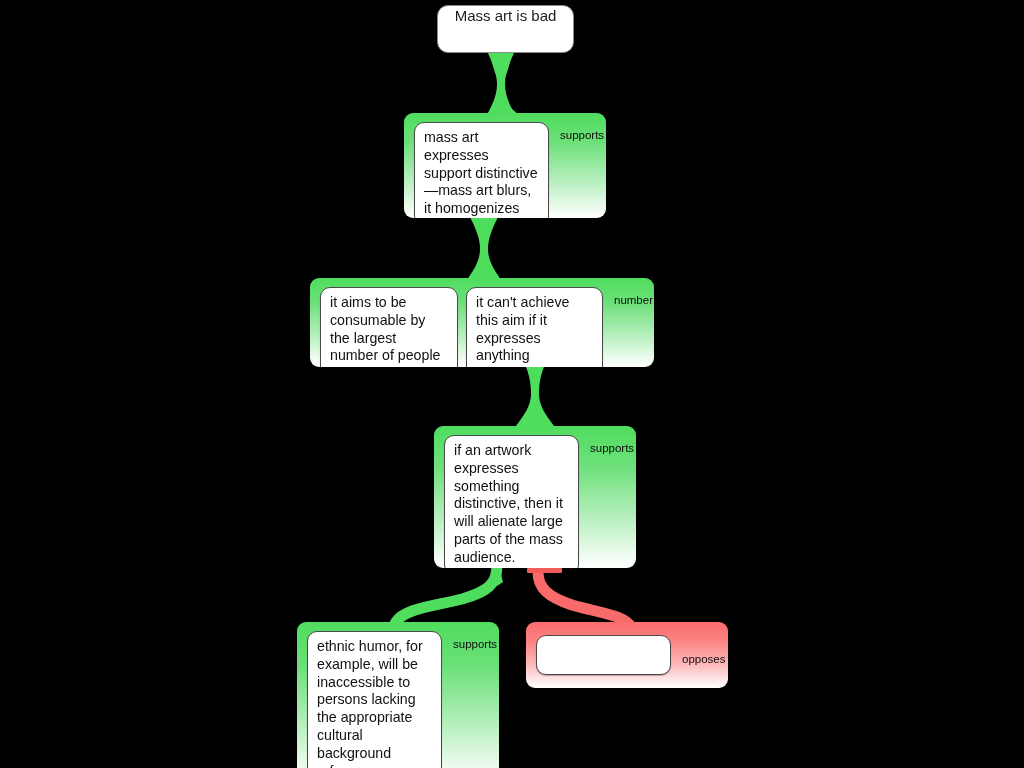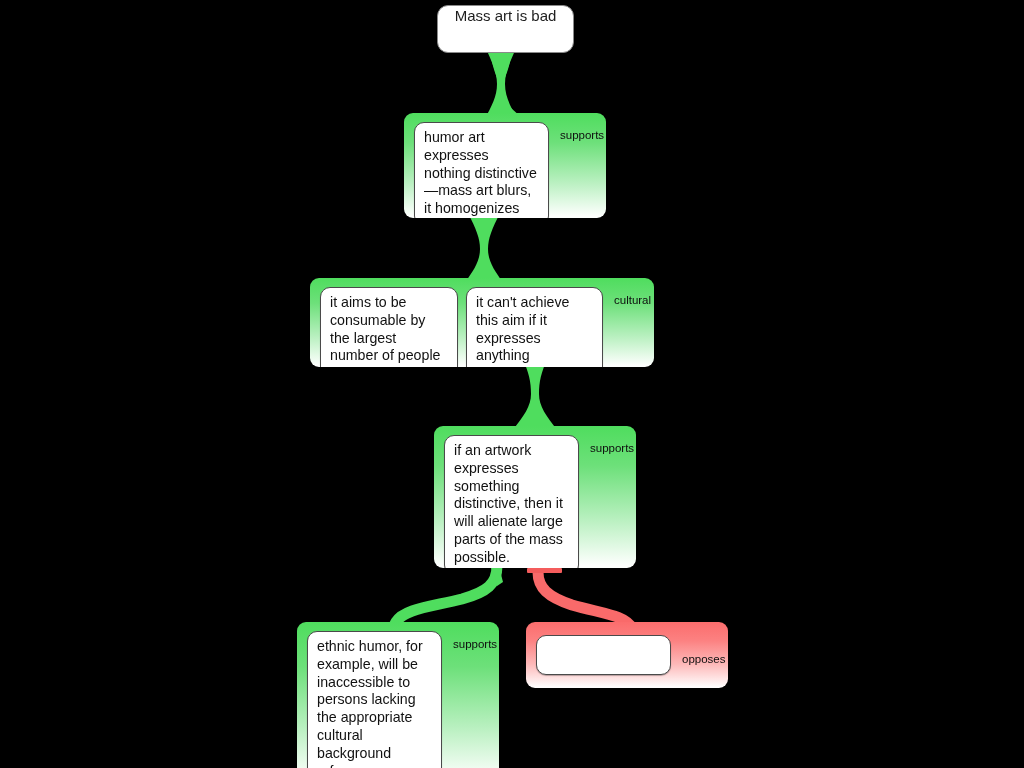"humor art expresses nothing" div.textbox { text: humor art expresses nothing -> mass art expresses support }
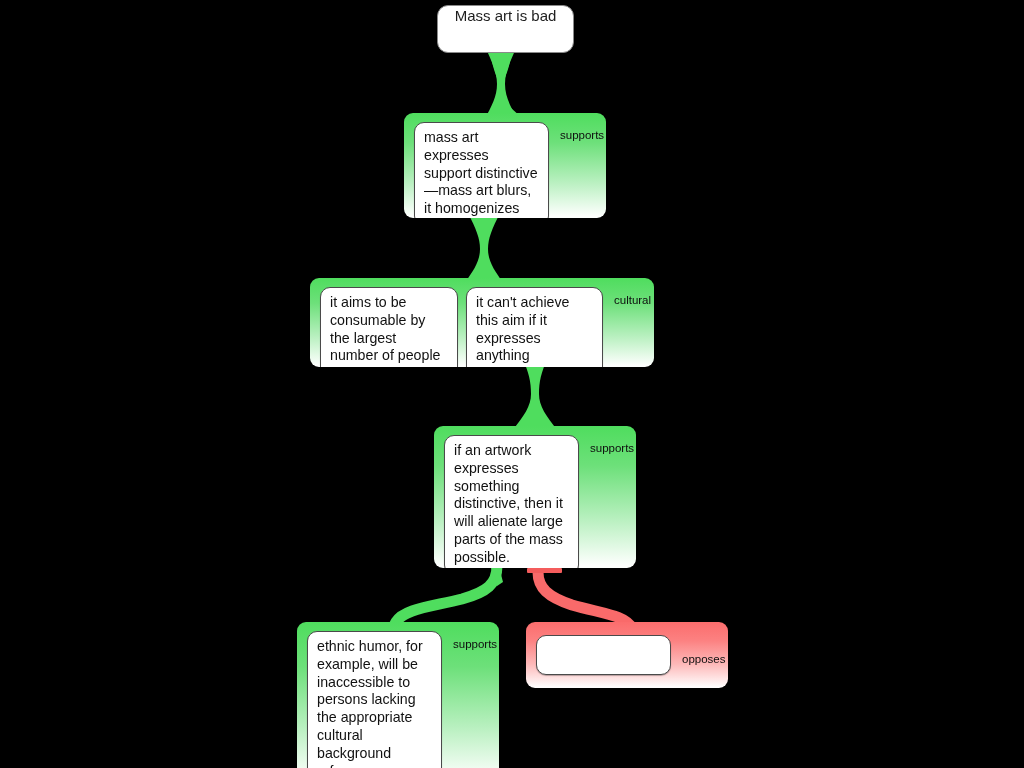"cultural" div.rel-label { text: cultural -> number }
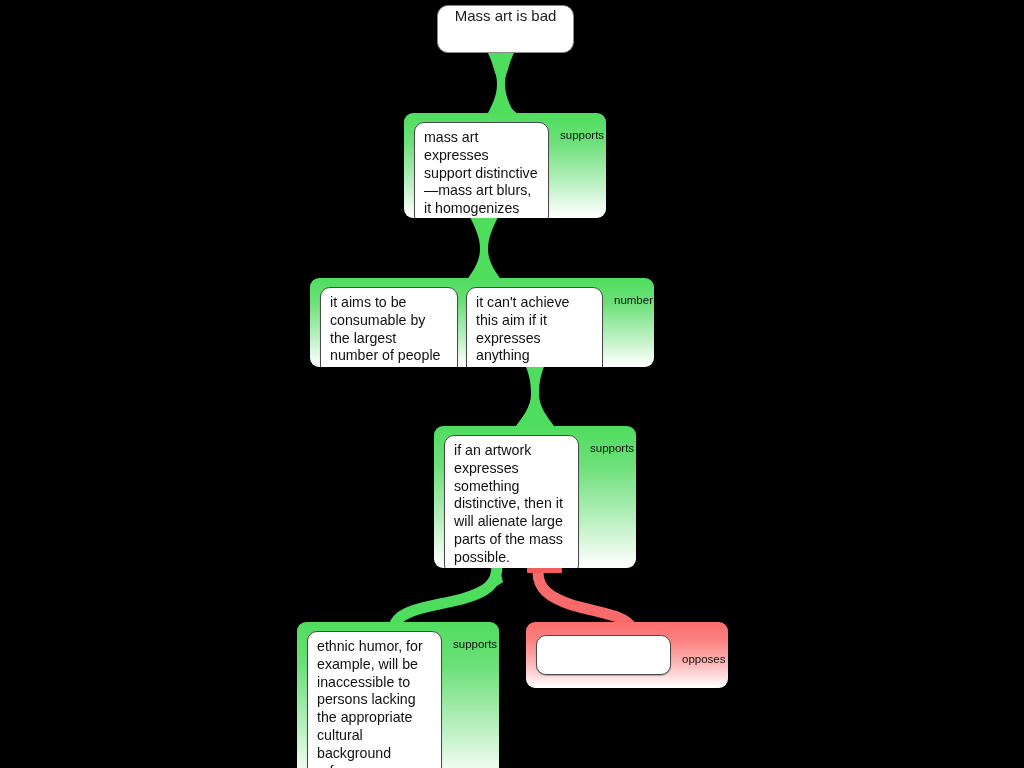"if an artwork expresses something" div.textbox { text: possible -> audience }
